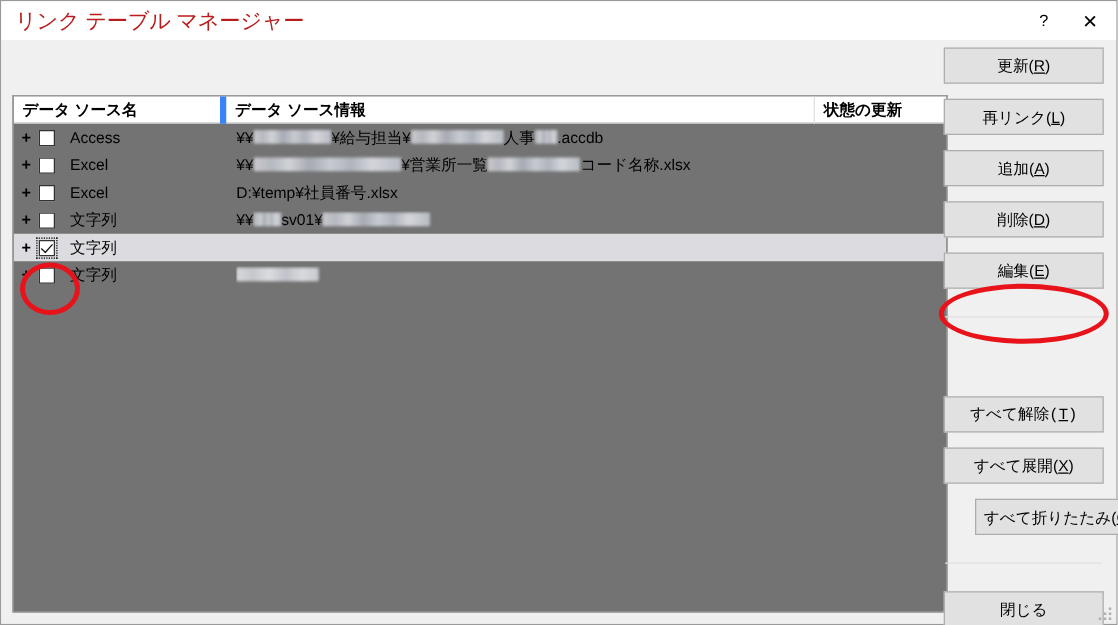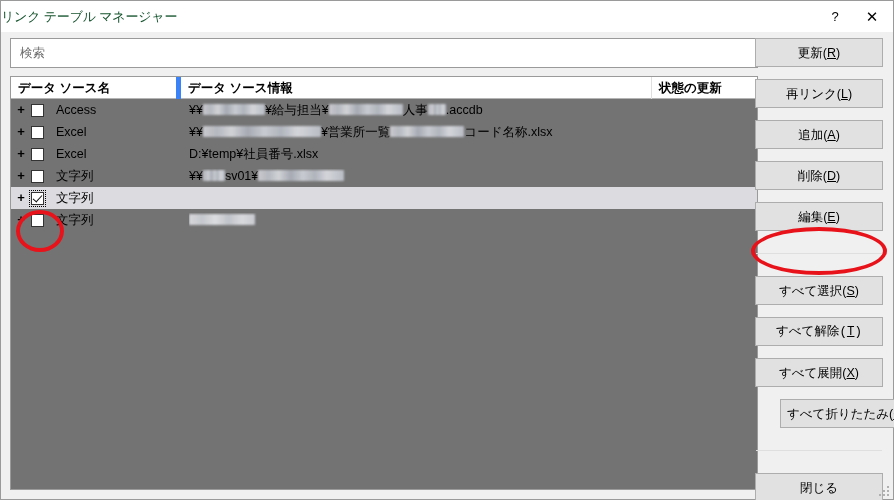"リンク テーブル マネージャー" .title-text { color: #14532d -> #b91c1c; font-size: 13px -> 17px; margin-left: none -> 11px }
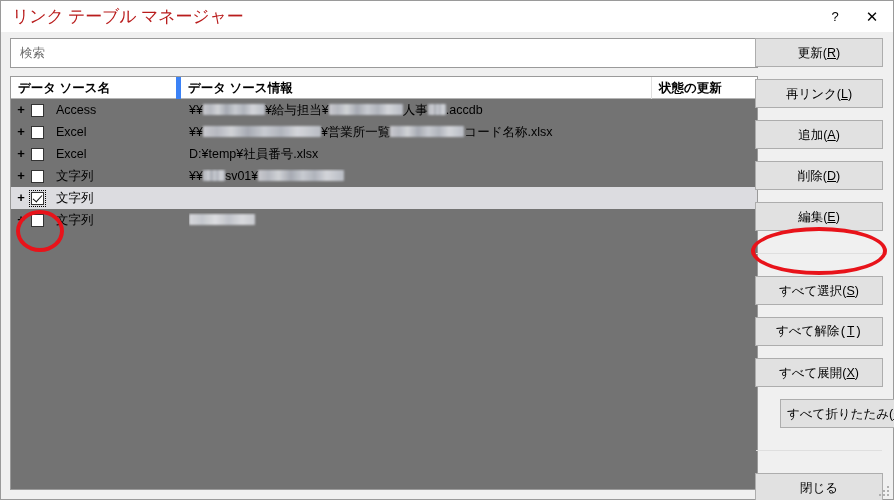"検索" div.search-box { html: <div>検索</div> -> none }
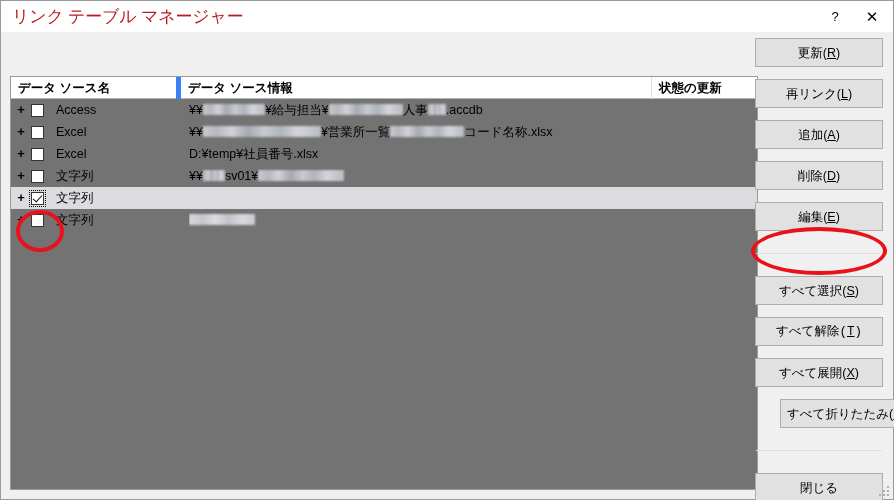"すべて選択(S)" button.btn { html: <button>すべて選択(<u>S</u>)</button> -> none }
